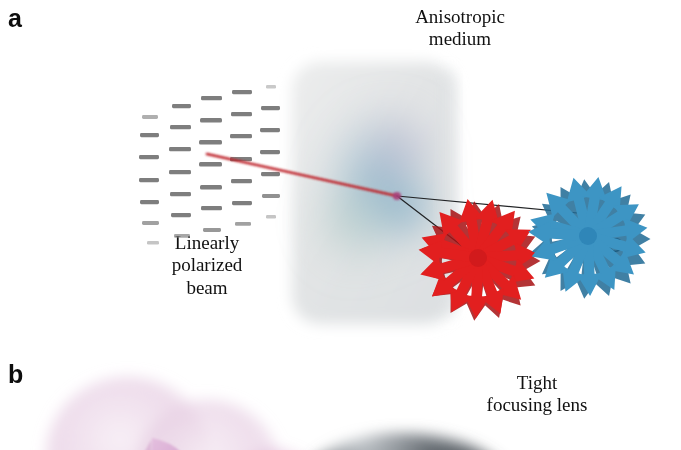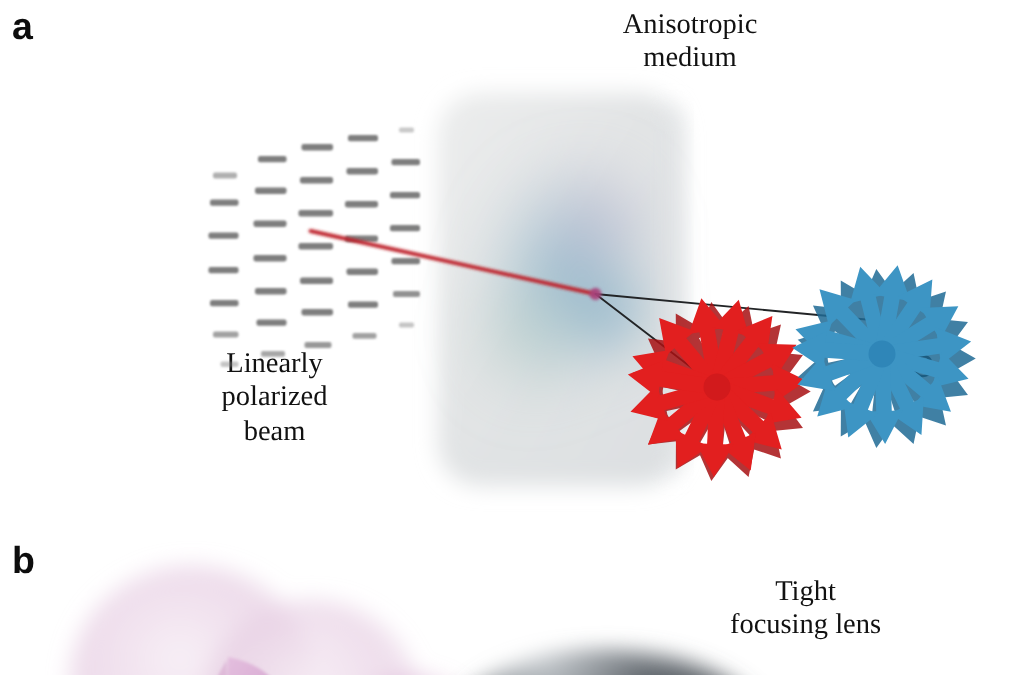"Linearly" #label-linear { left: 98px -> 122px }
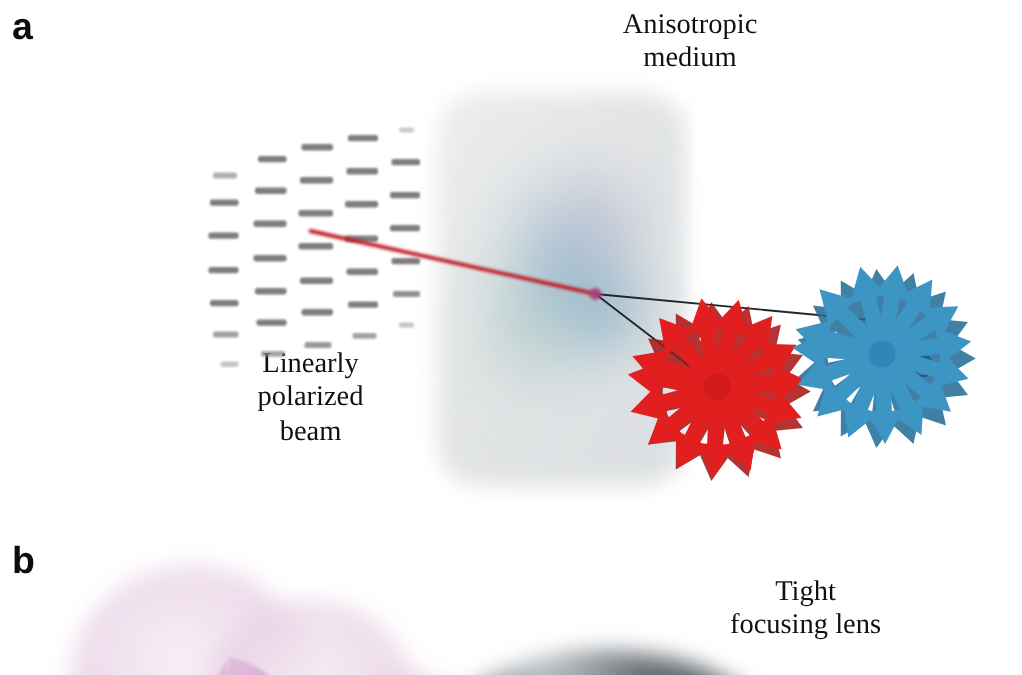"Tight" #label-tight { top: 384px -> 372px }
